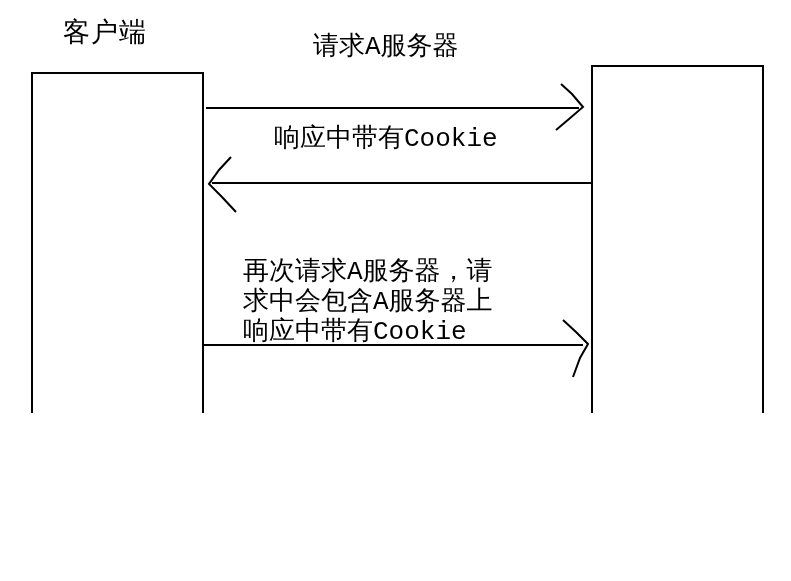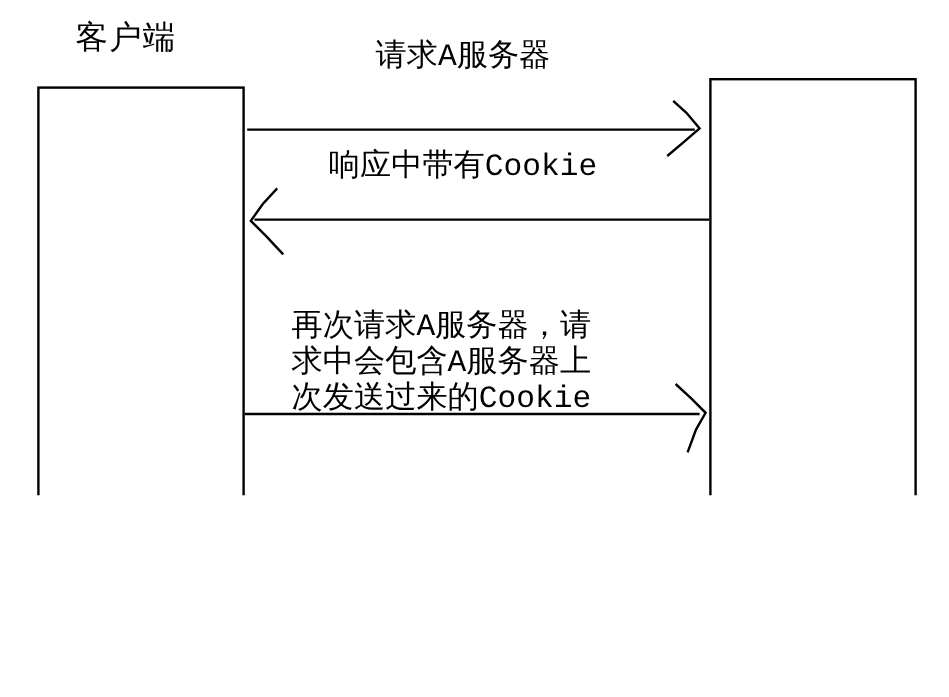"再次请求A服务器，请" div.msg { text: 次发送过来的Cookie -> 响应中带有Cookie }
